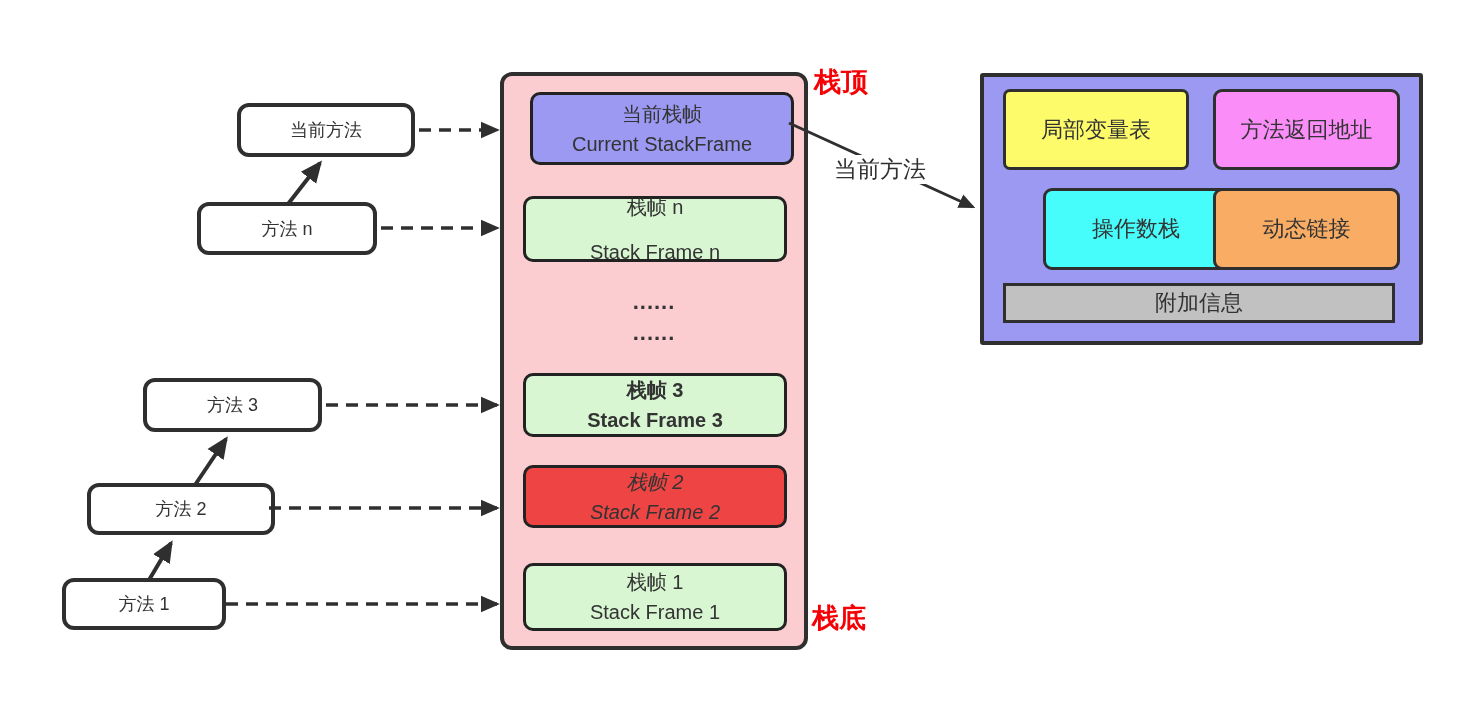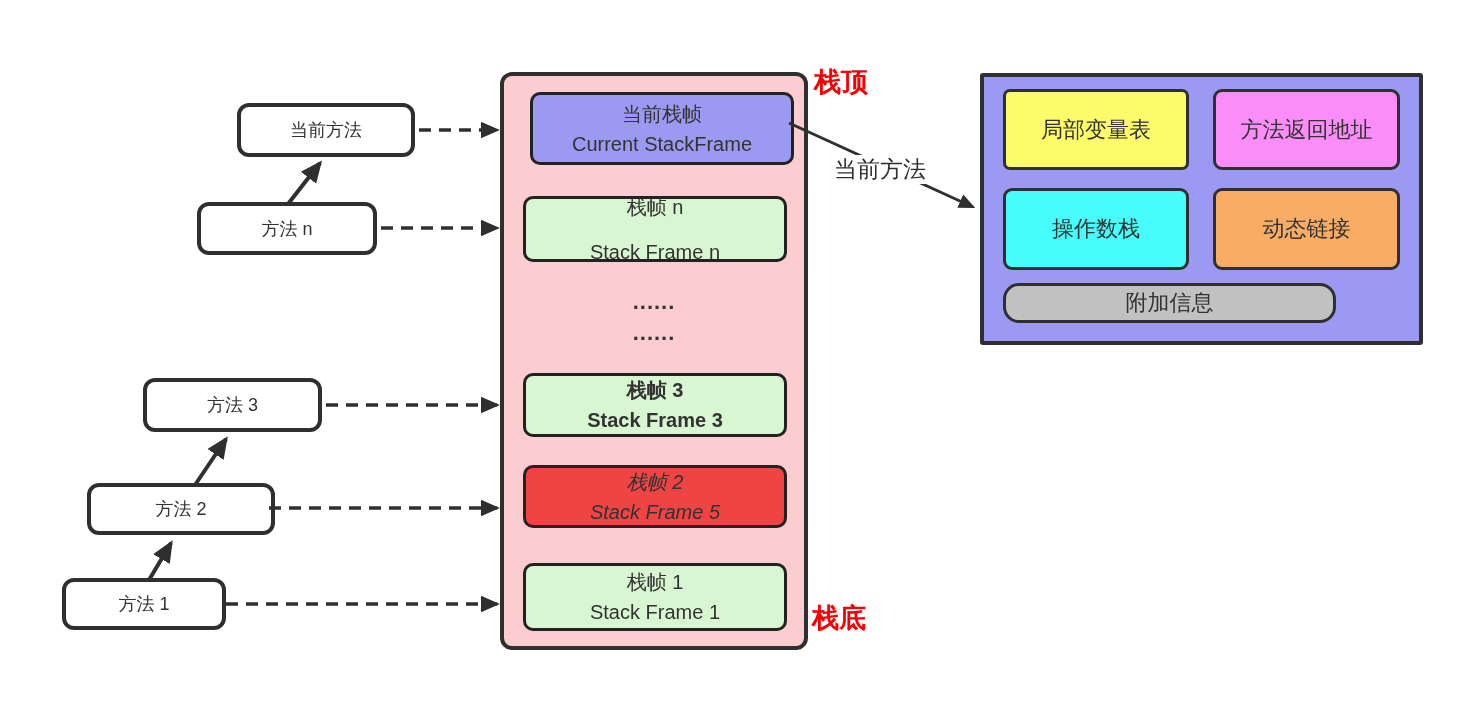"操作数栈" div.cell { margin-left: none -> 40px }
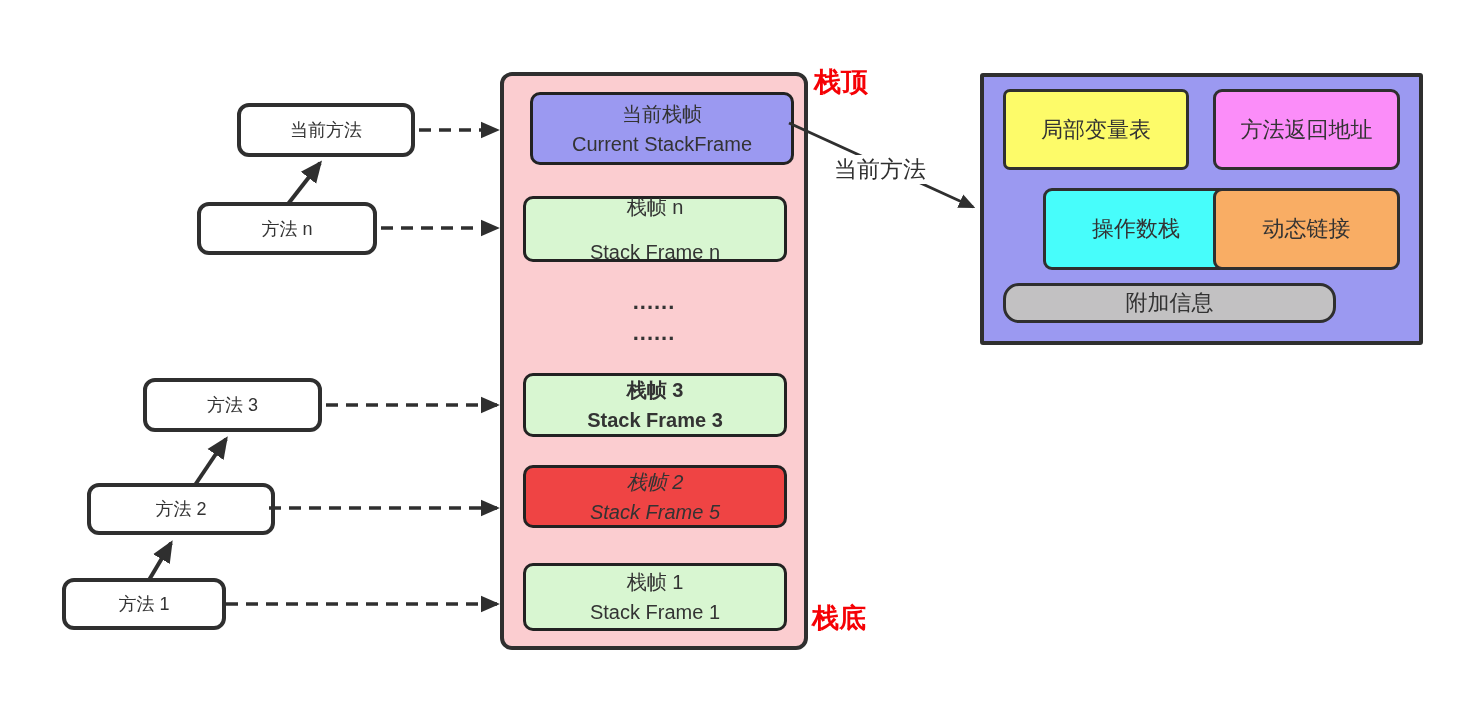"附加信息" #cell-extra { border-radius: 16px -> 0; width: 333px -> 392px }
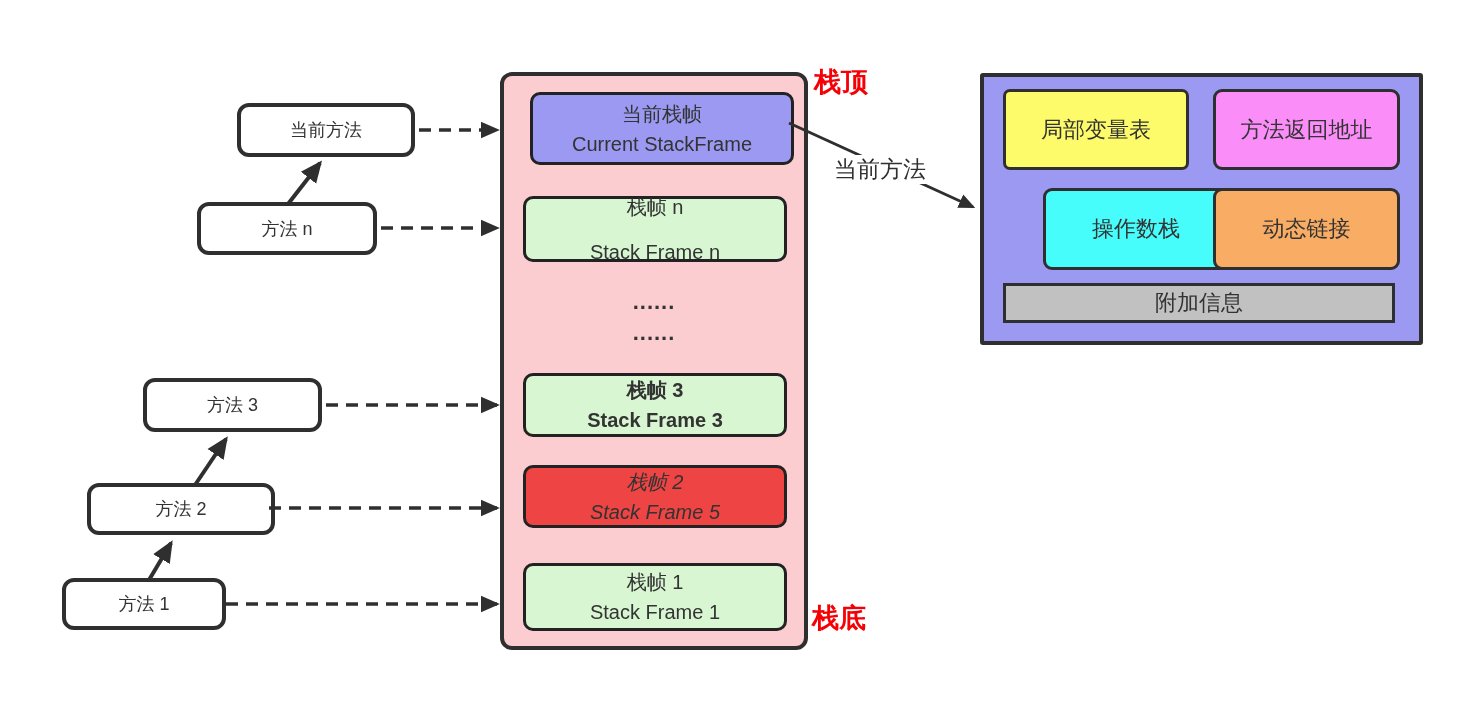"Stack Frame 5" div { text: 5 -> 2 }
